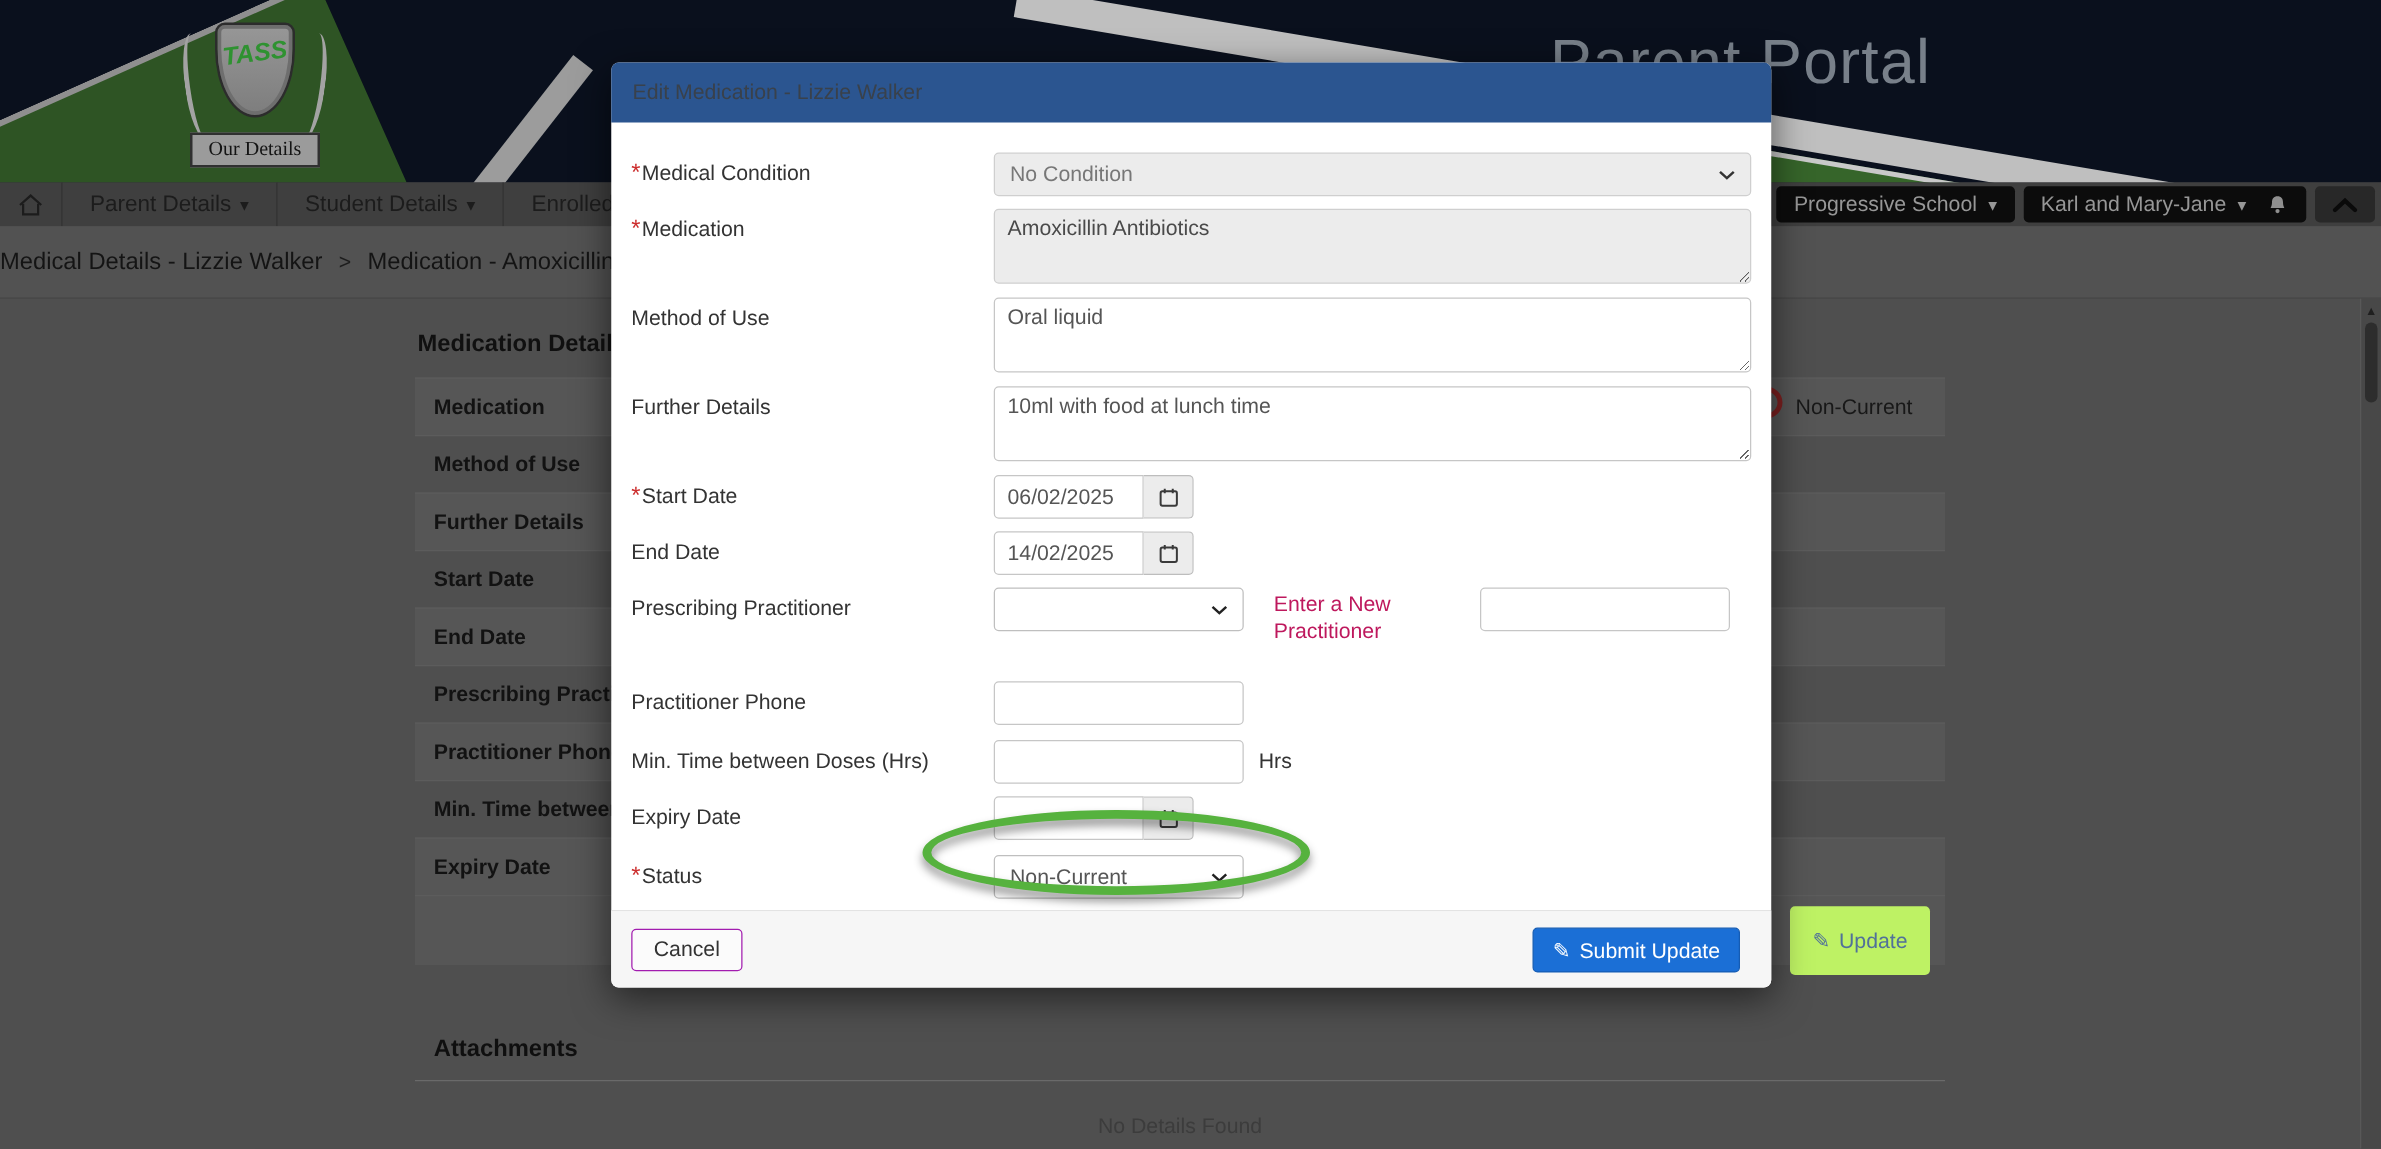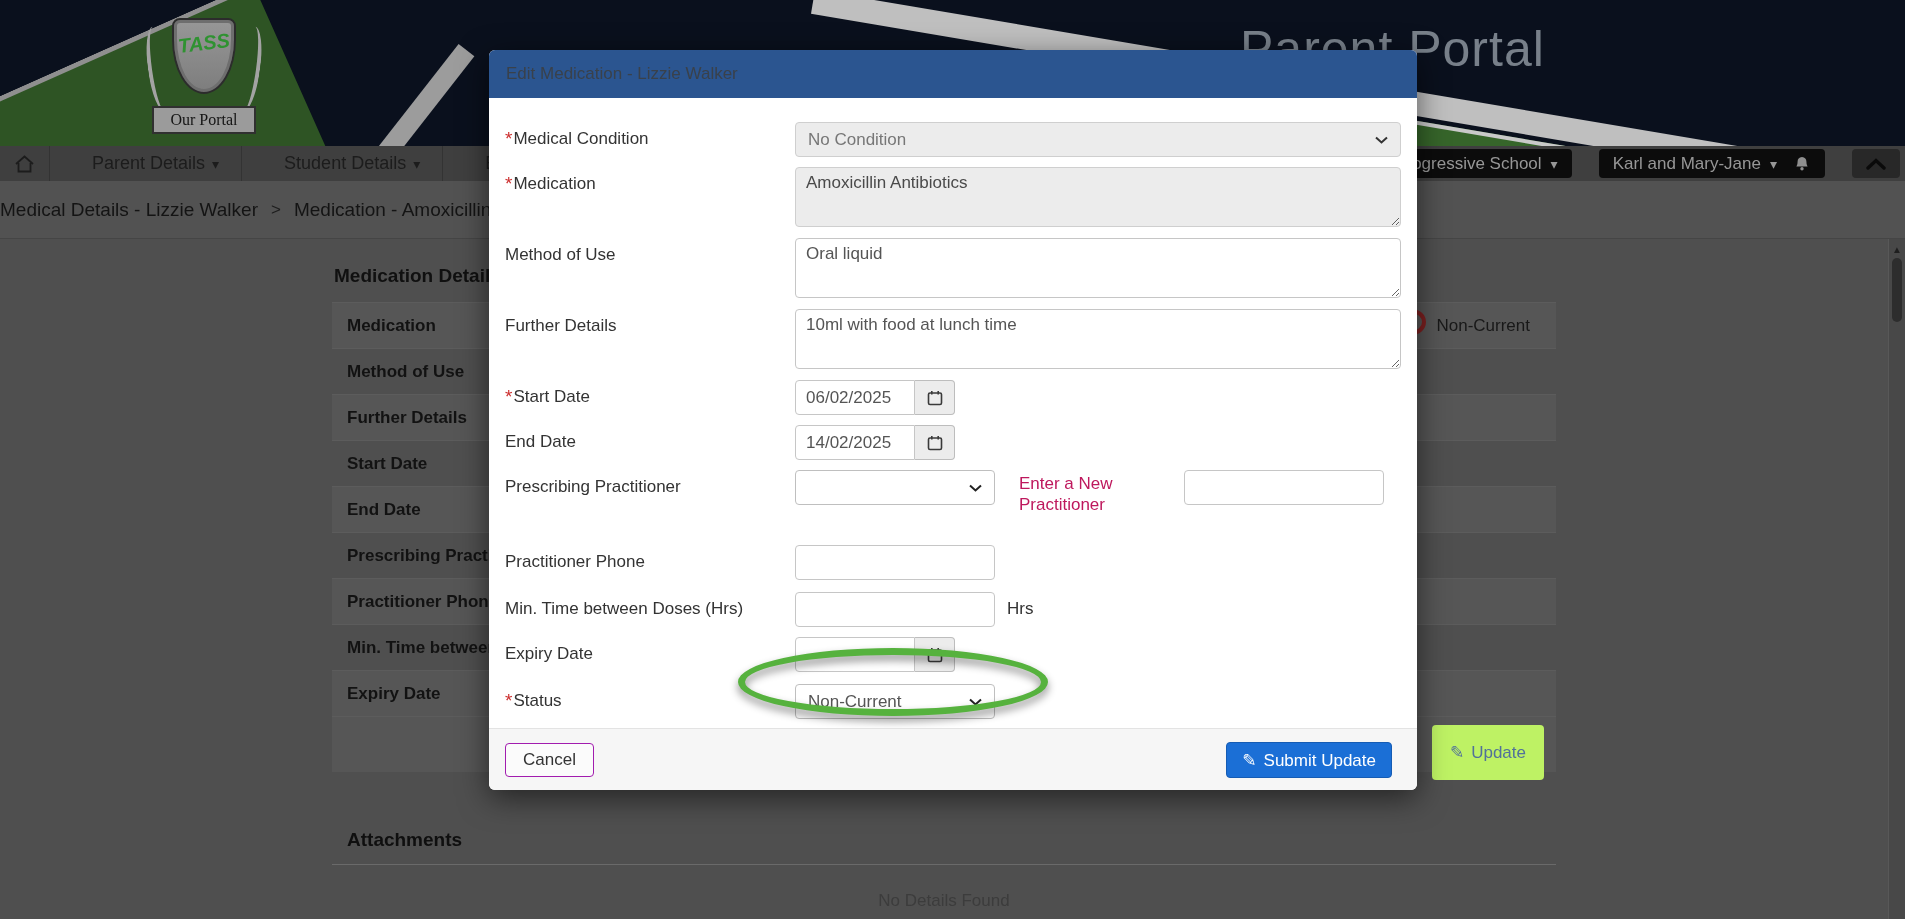"Our Portal" div.school-banner { text: Portal -> Details }
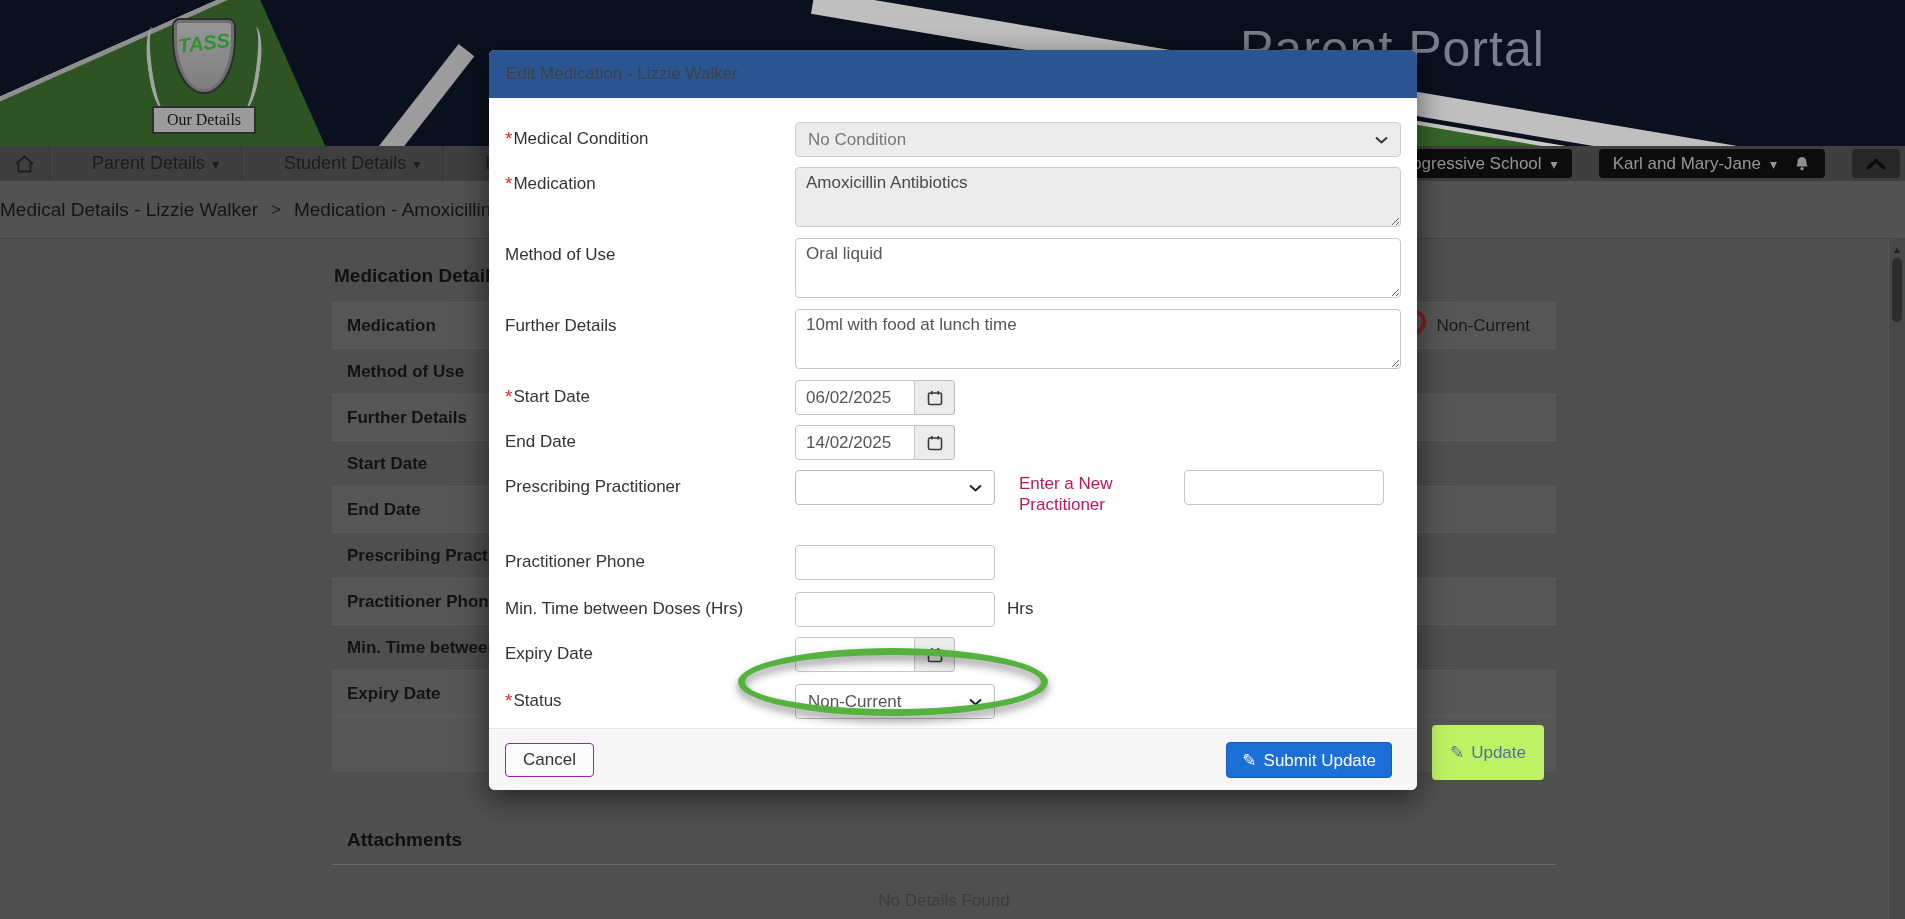"Parent Details" .navbar { gap: 20px -> none }
